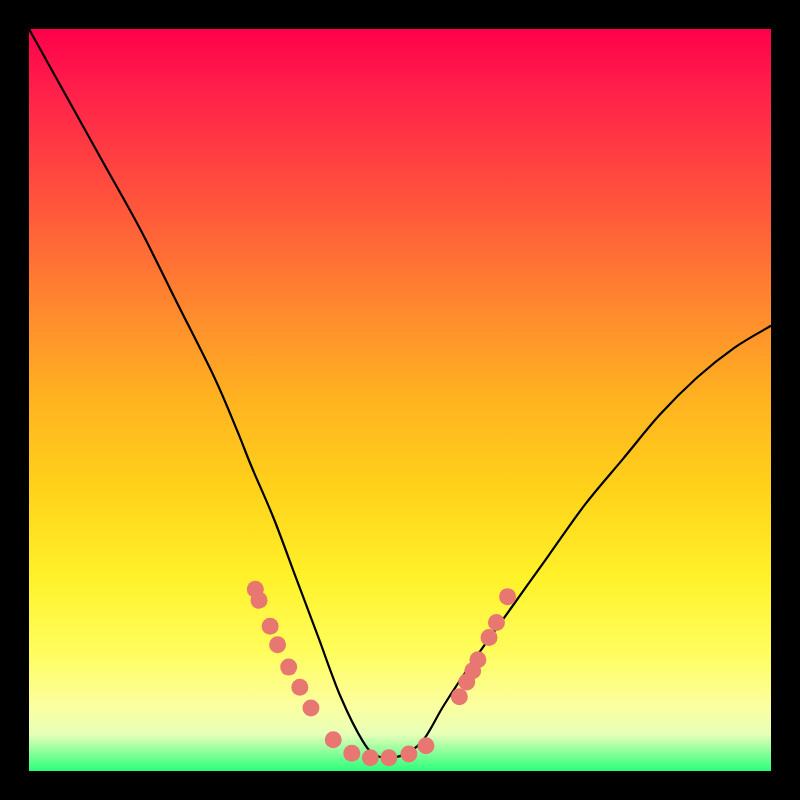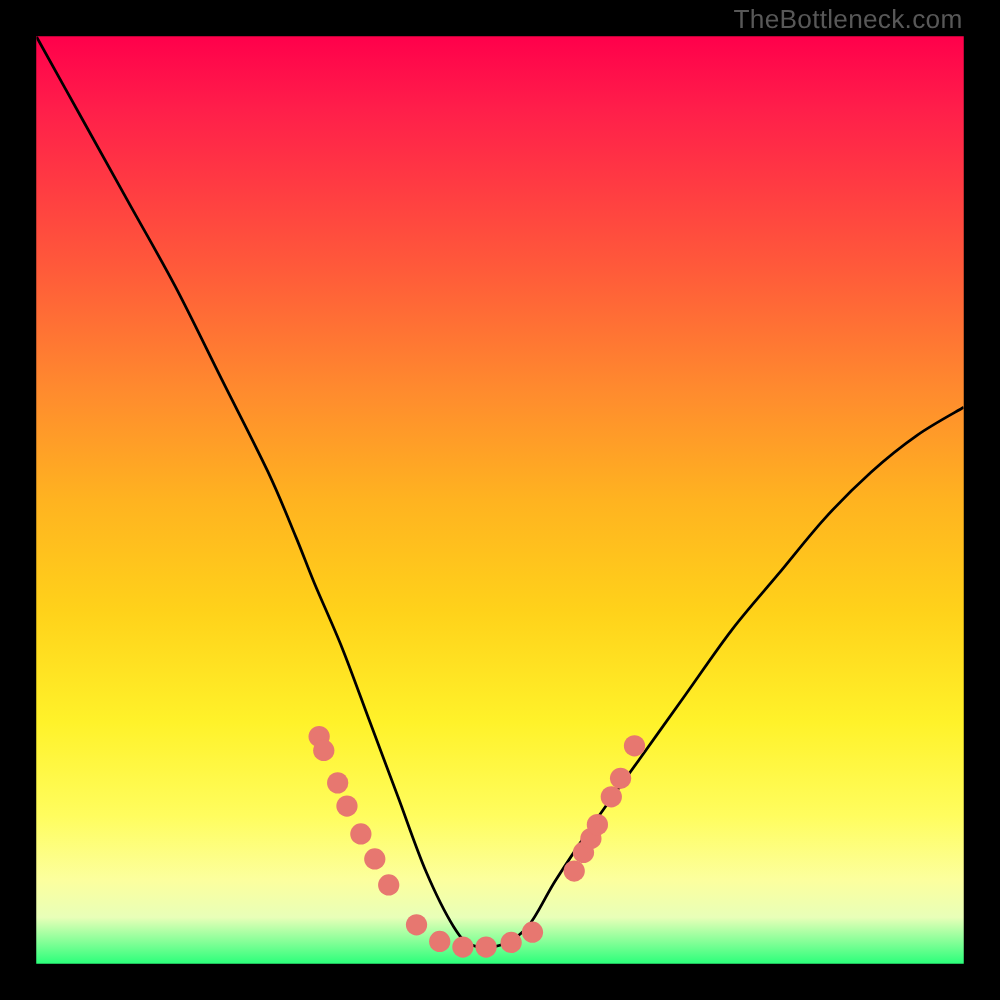"TheBottleneck.com" div.attrib { html: <div>TheBottleneck.com</div> -> none }
